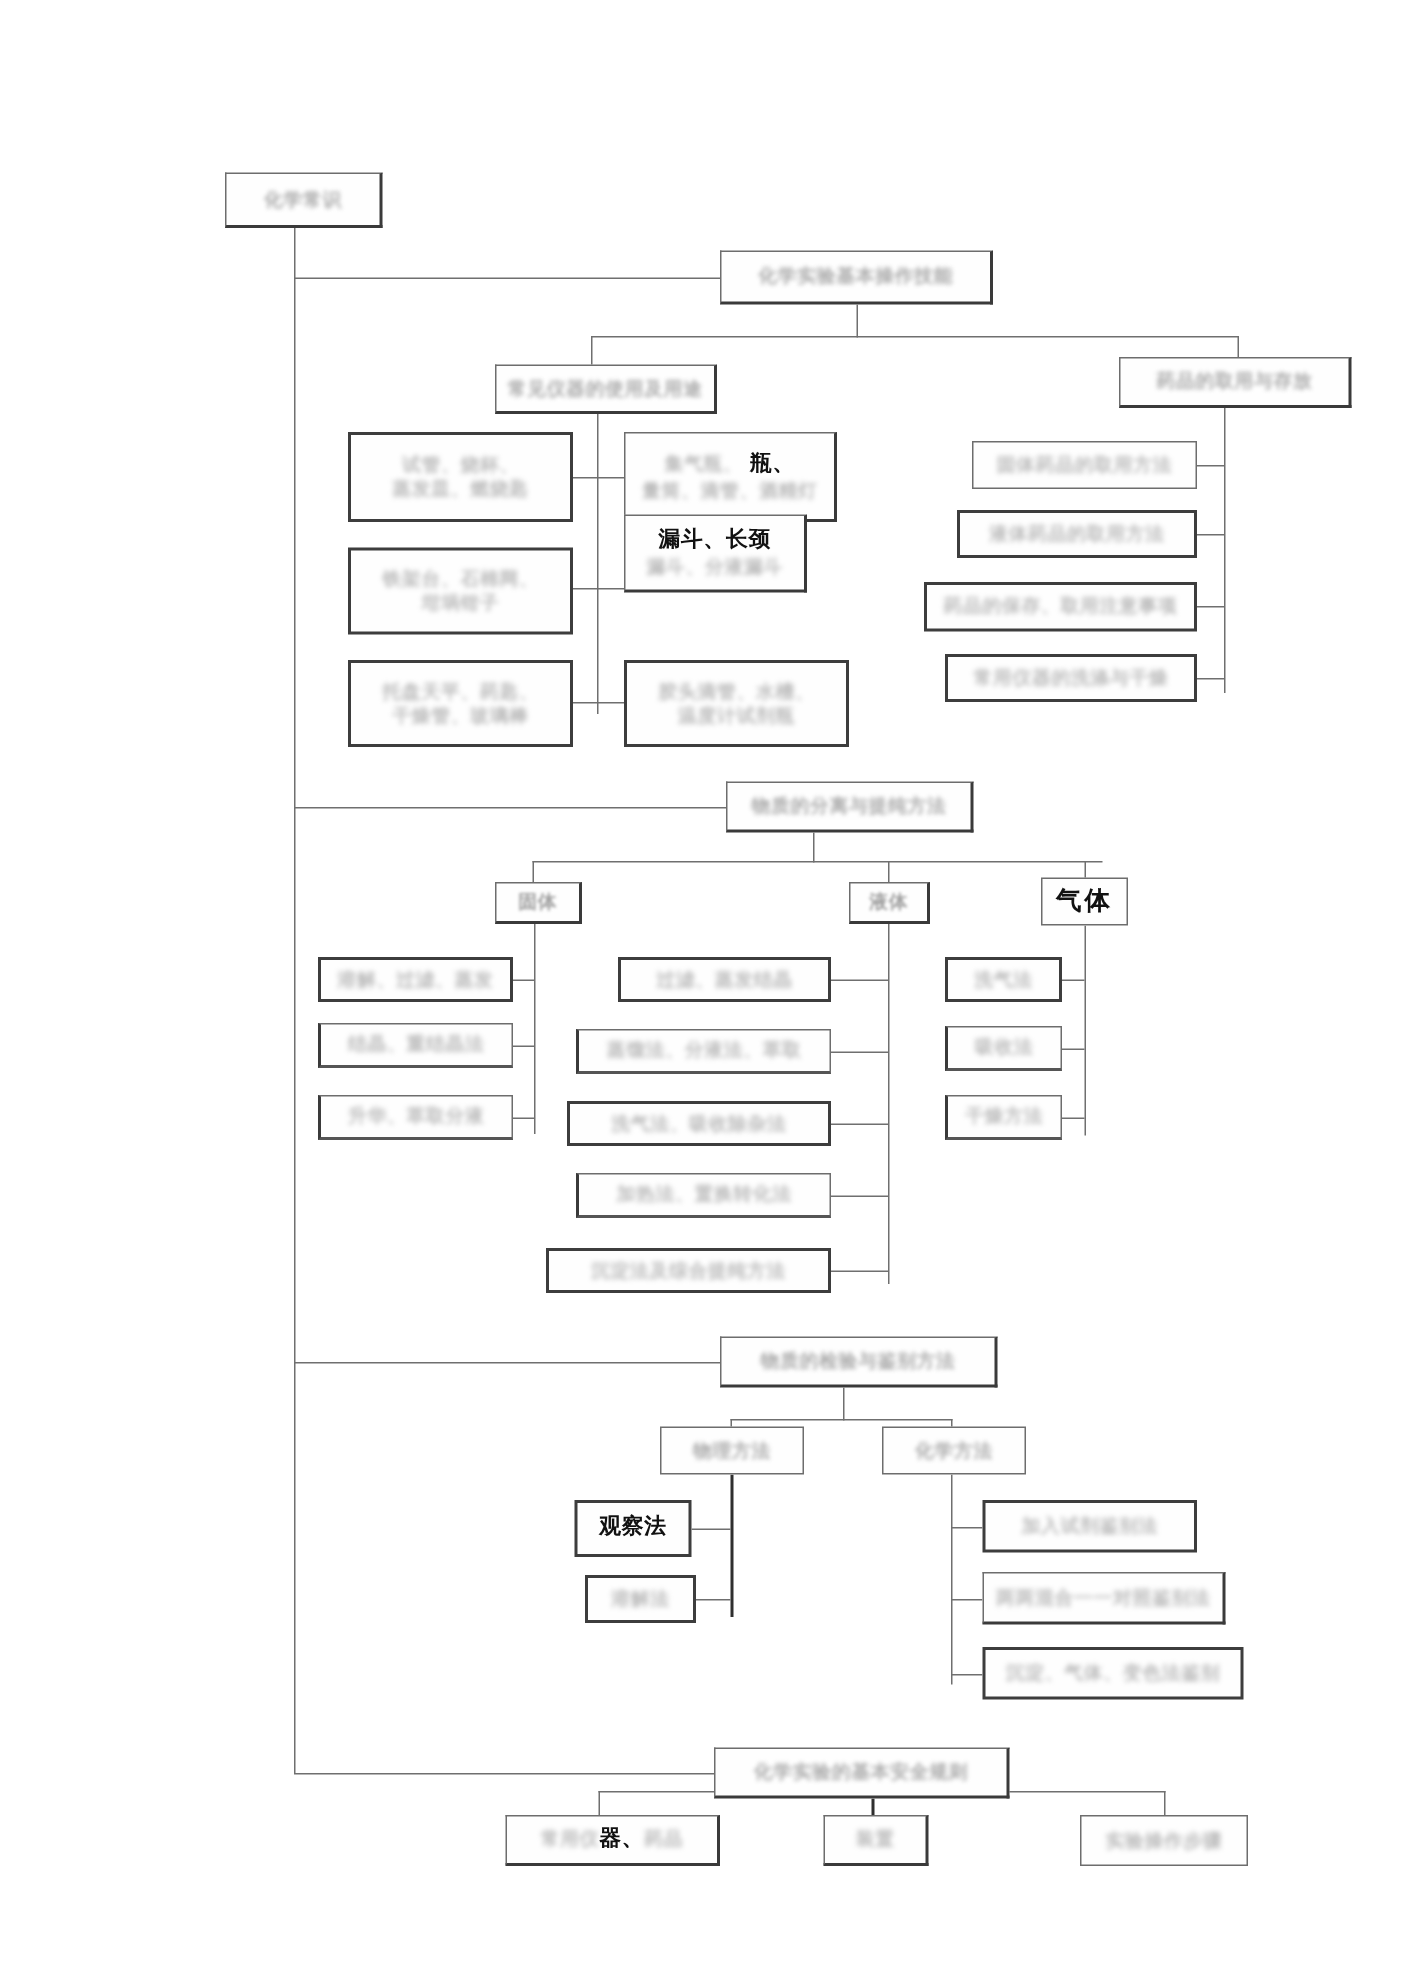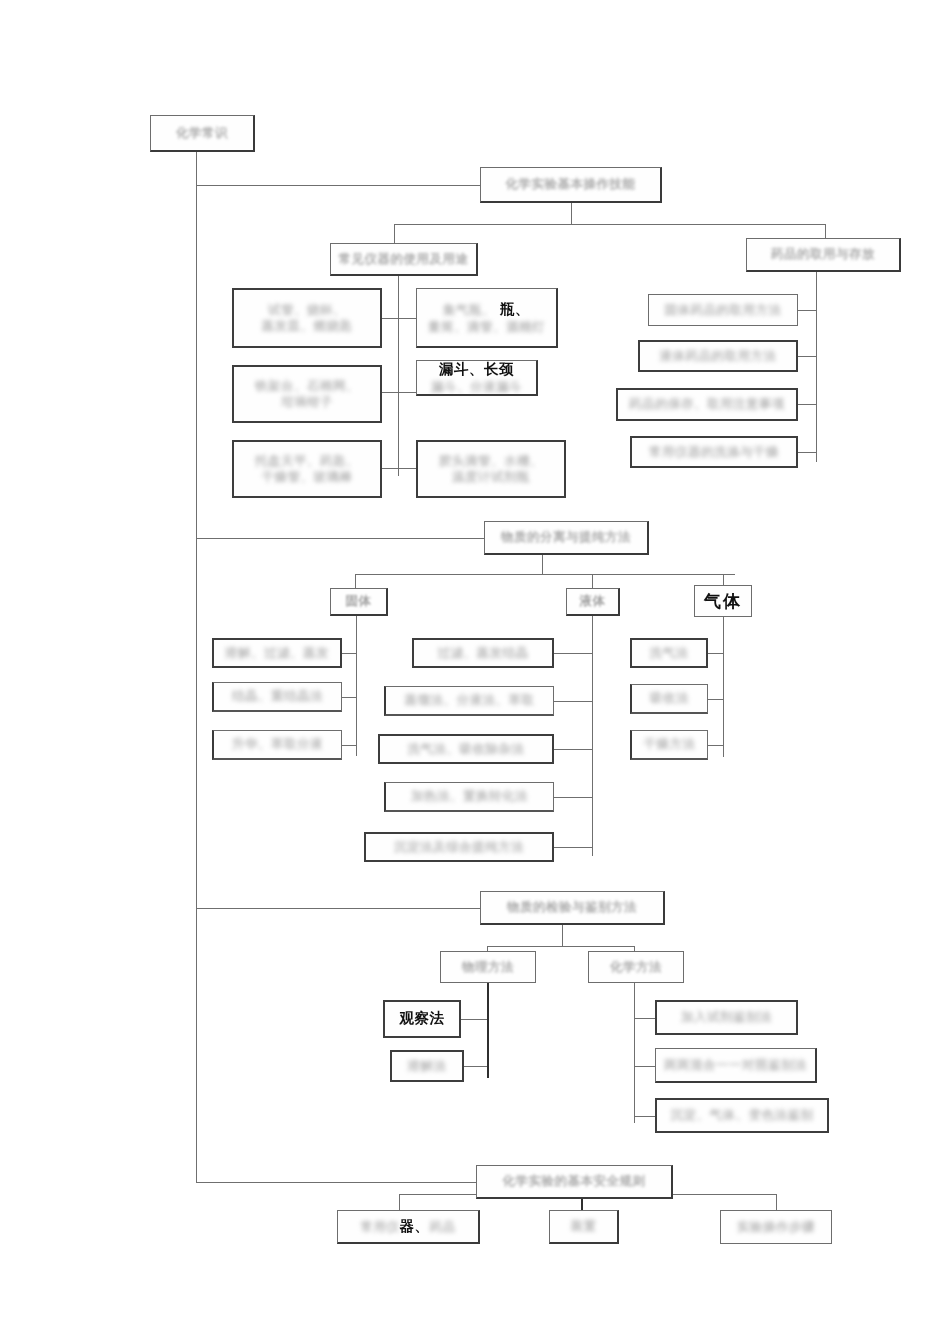"漏斗、长颈" div.node { height: 36px -> 52px; top: 360px -> 343px }
